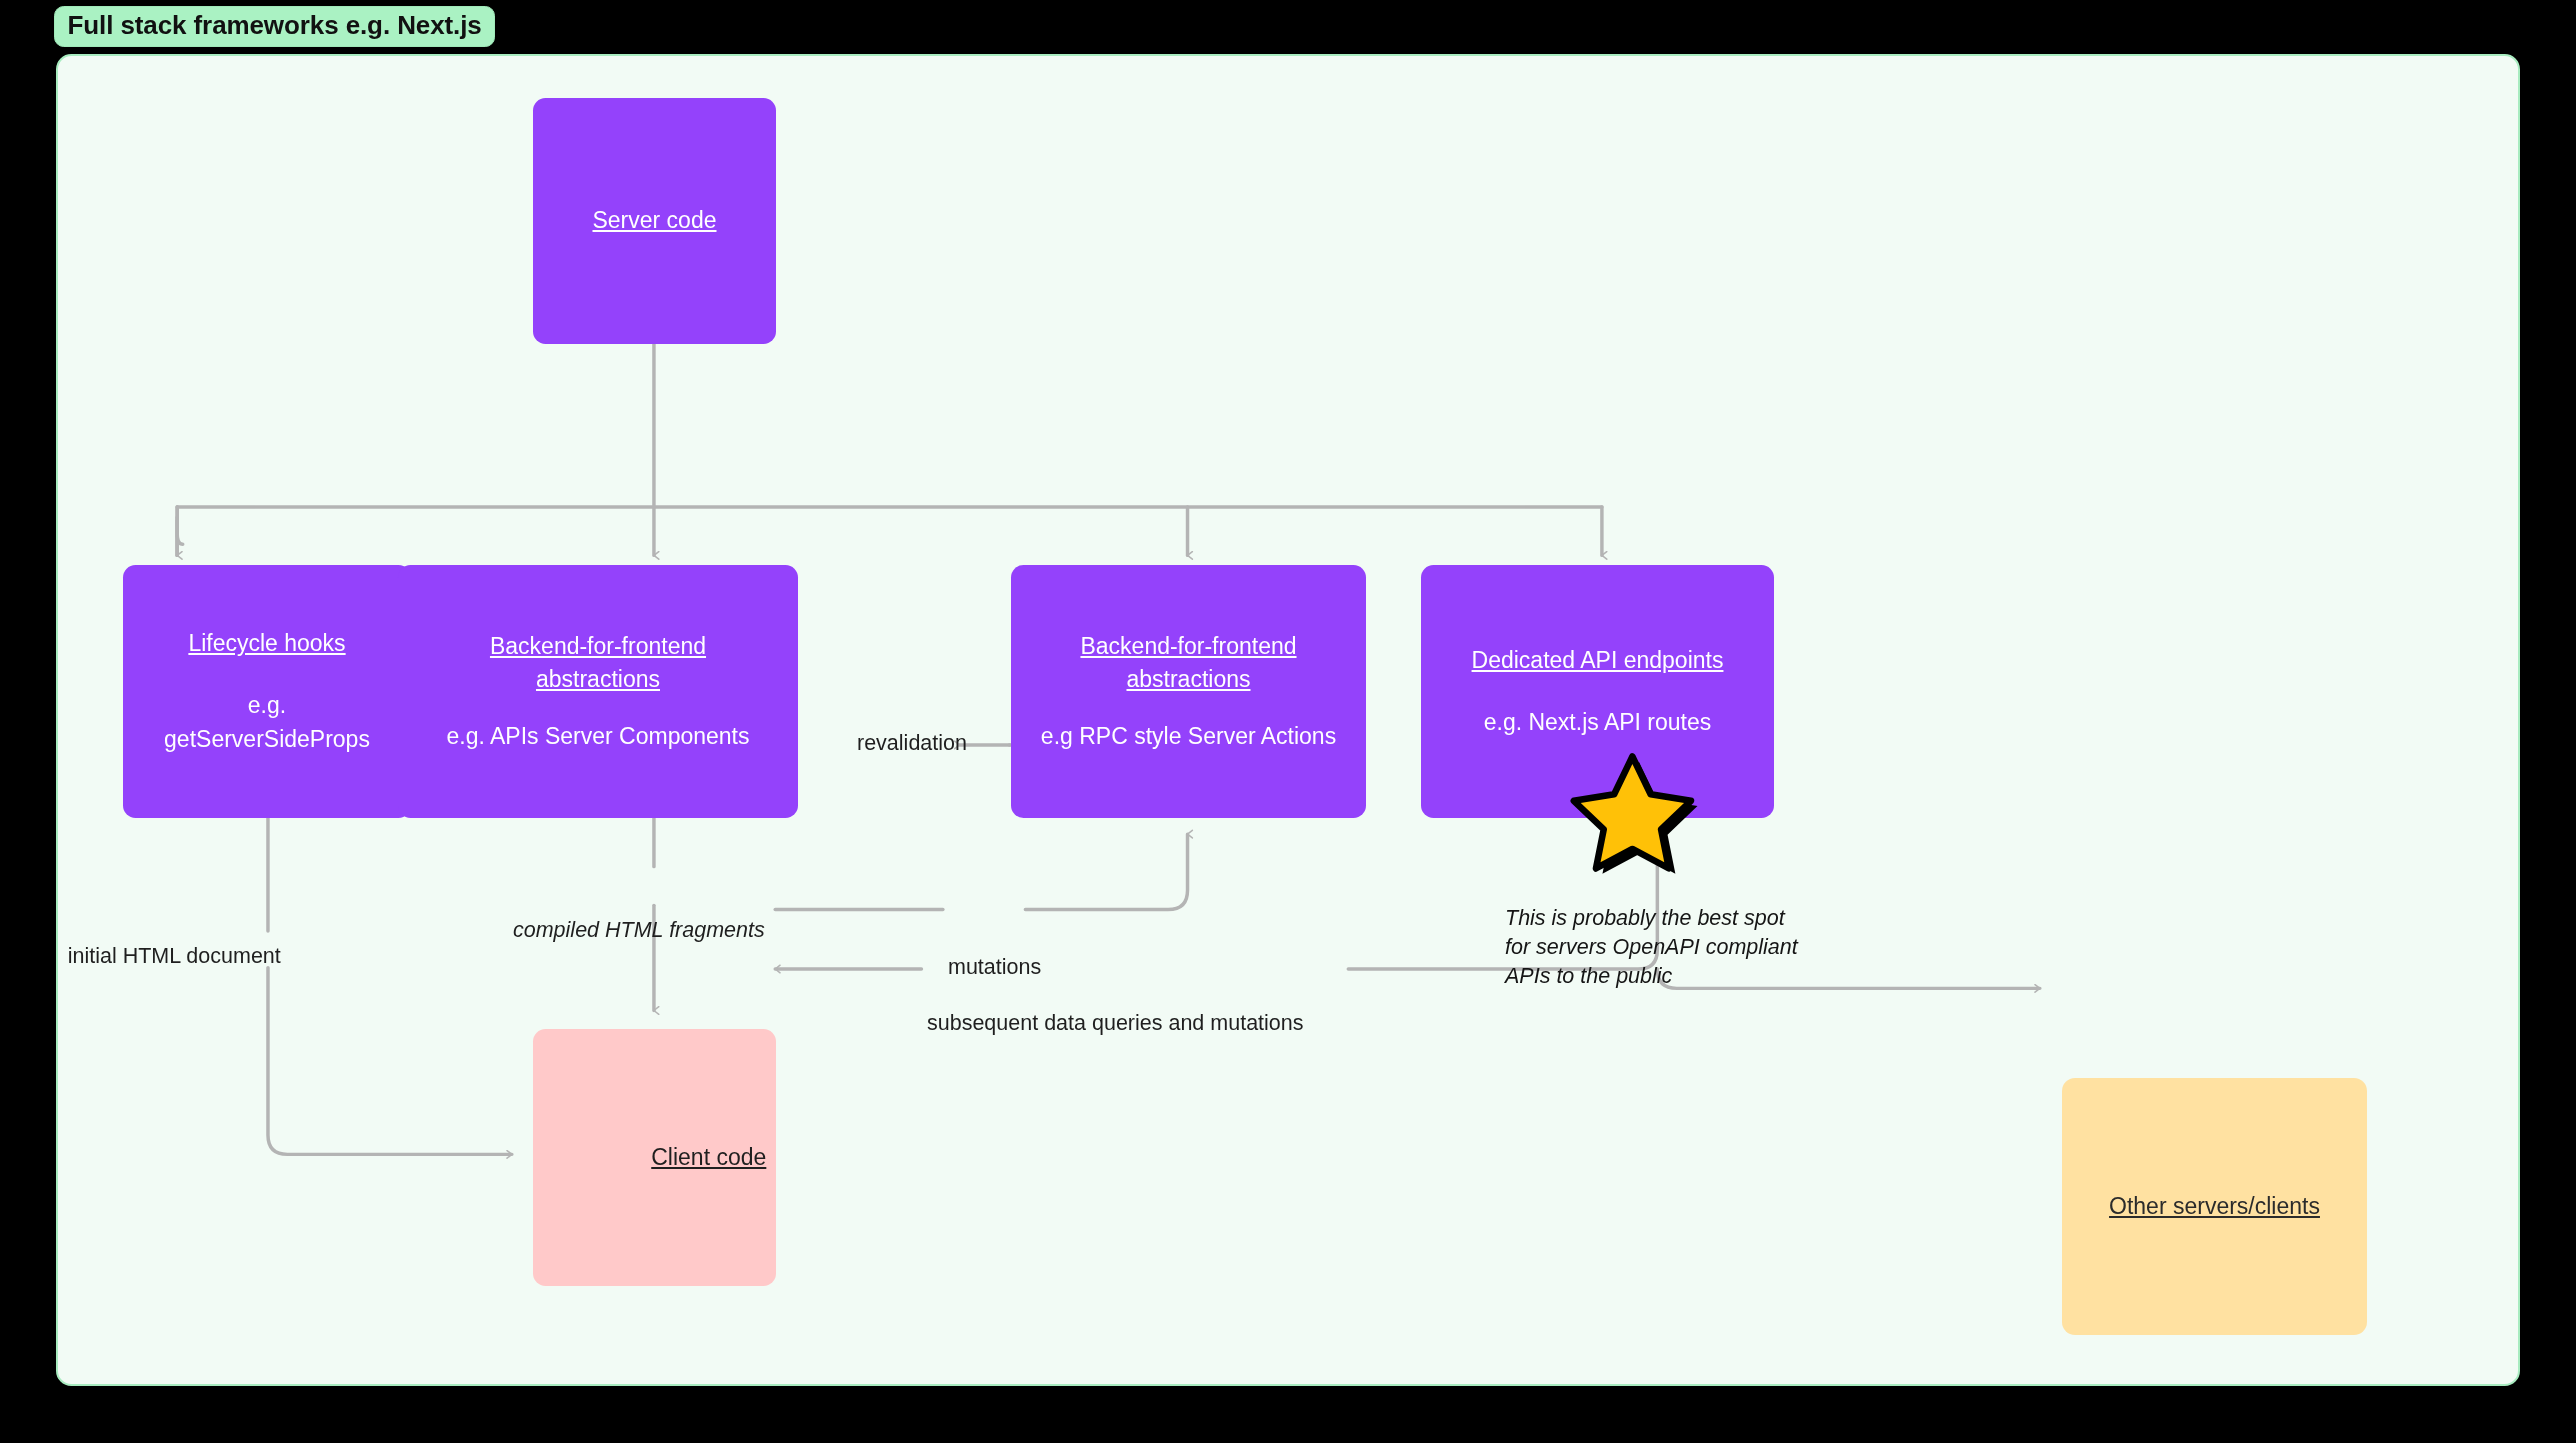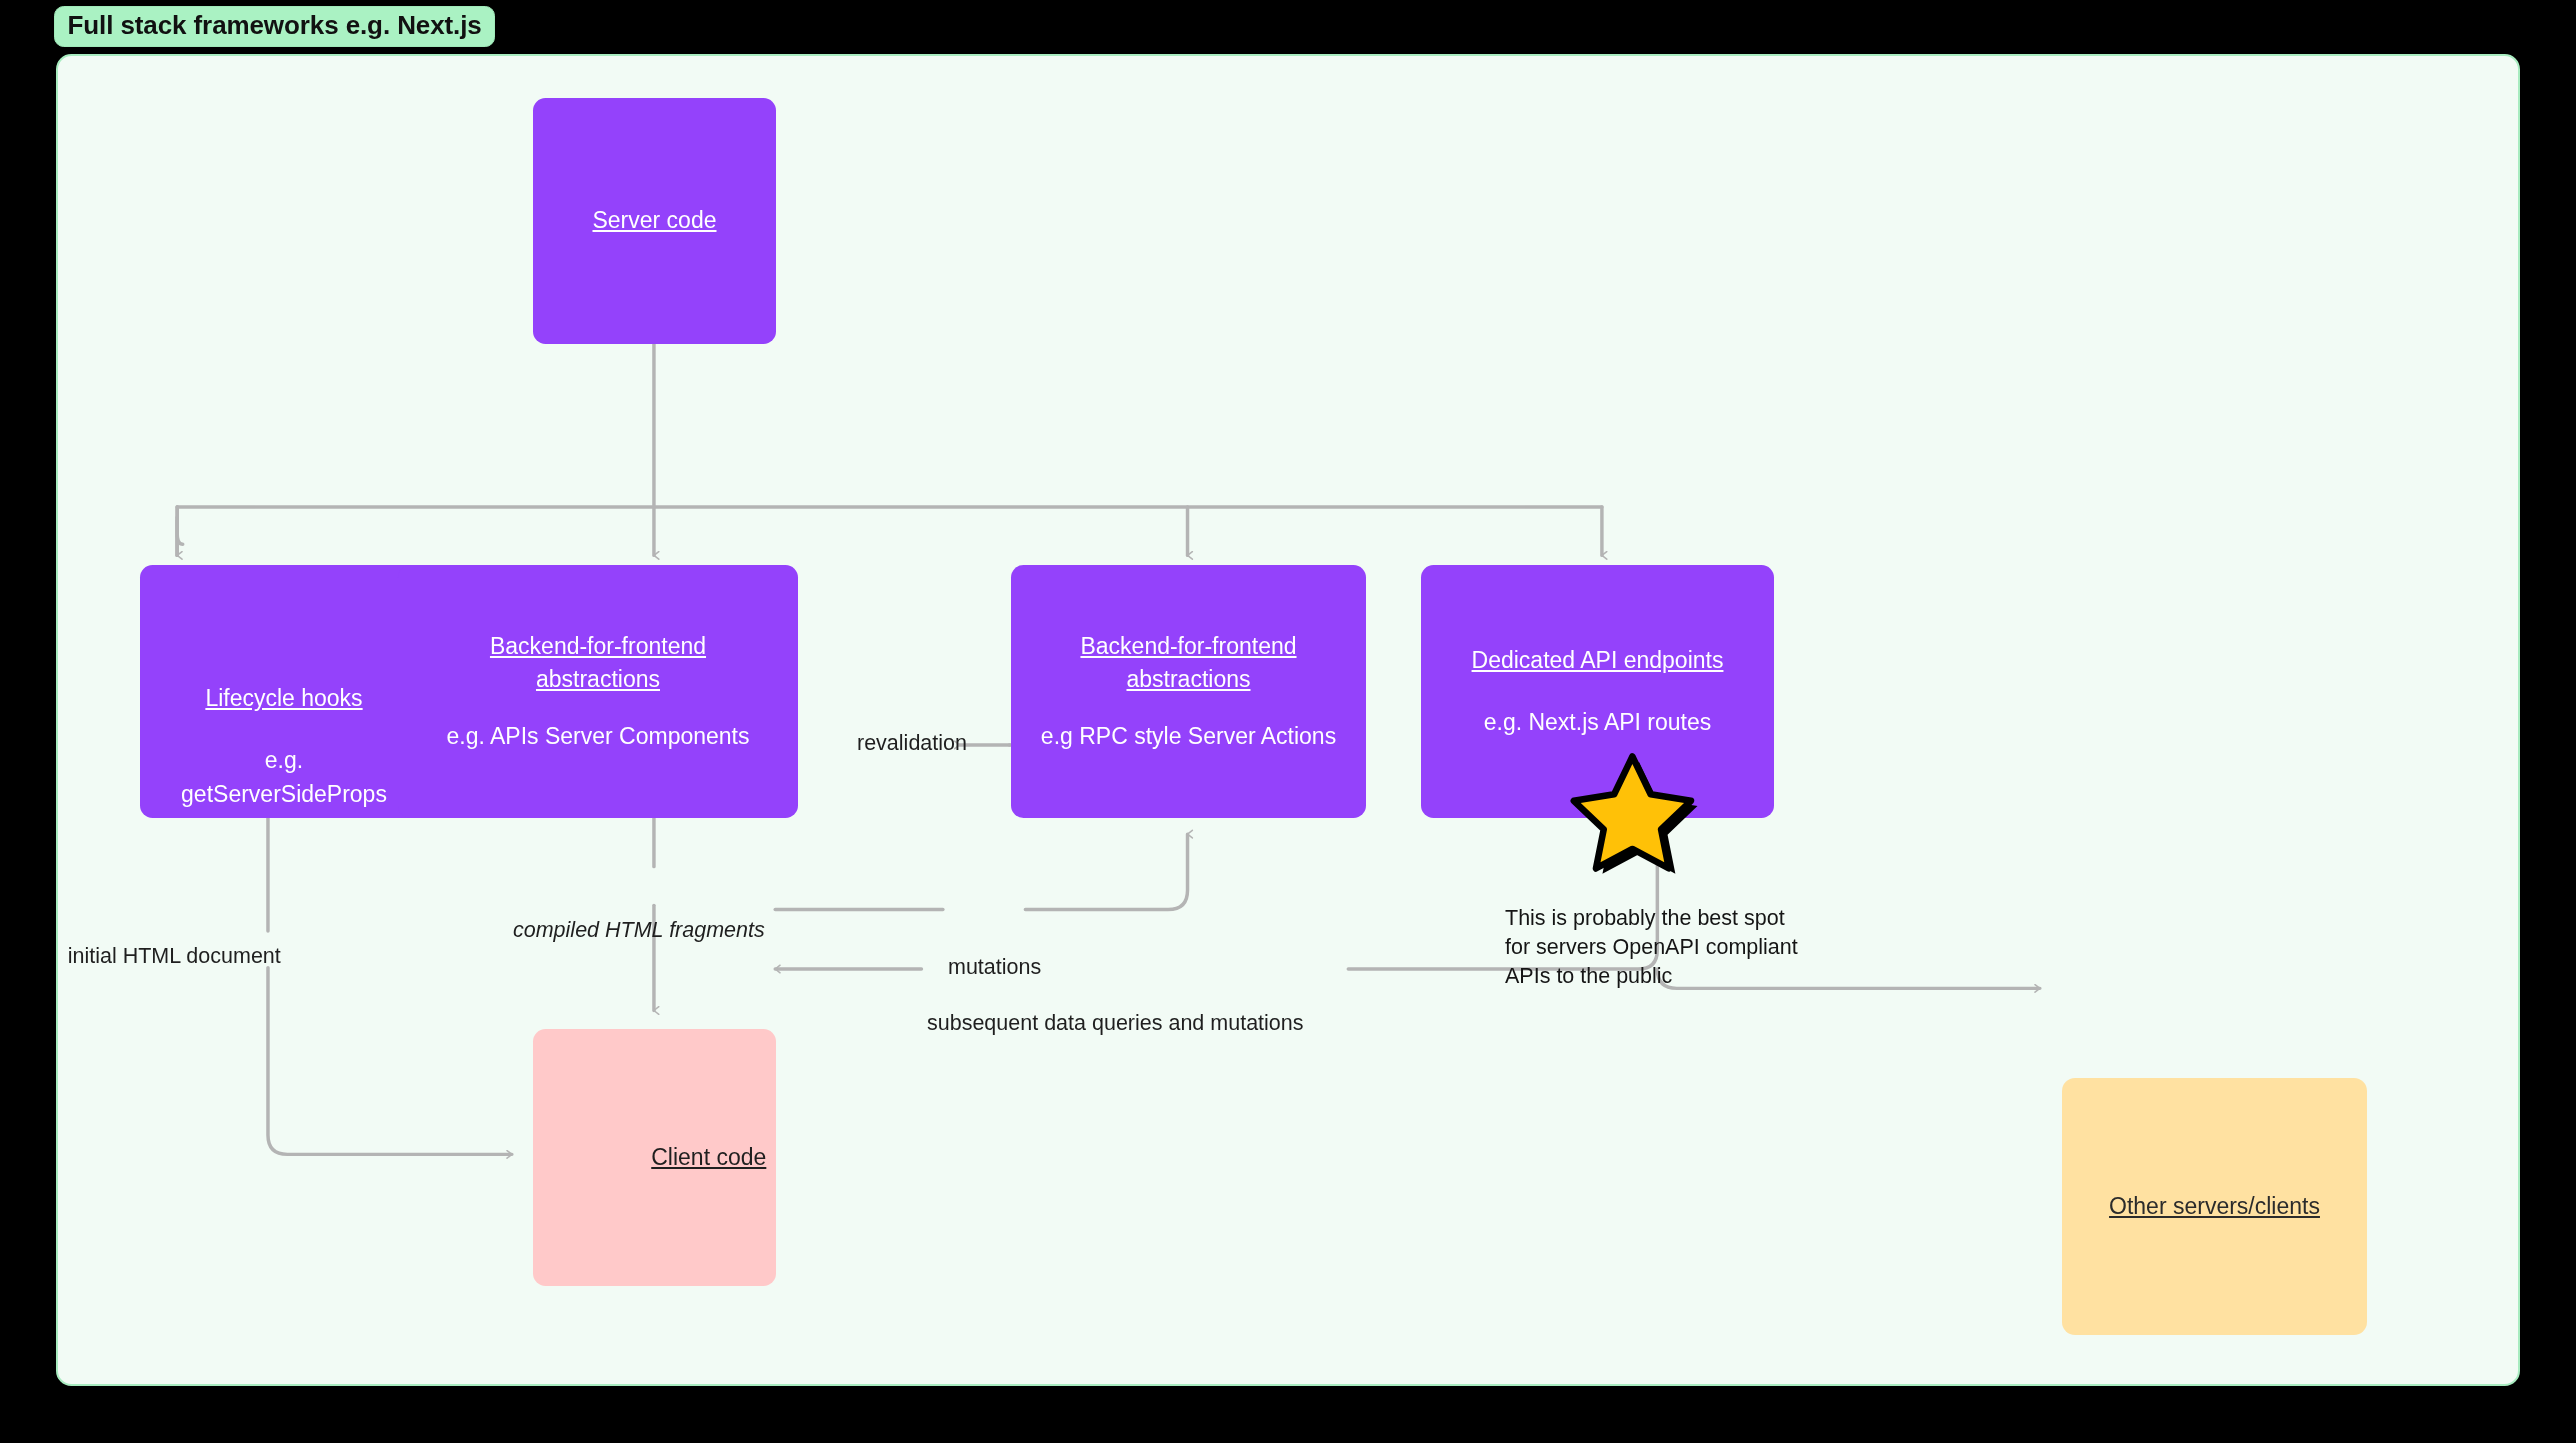"Lifecycle hooks" #node-lifecycle-hooks { justify-content: flex-end -> none; left: 82px -> 65px }
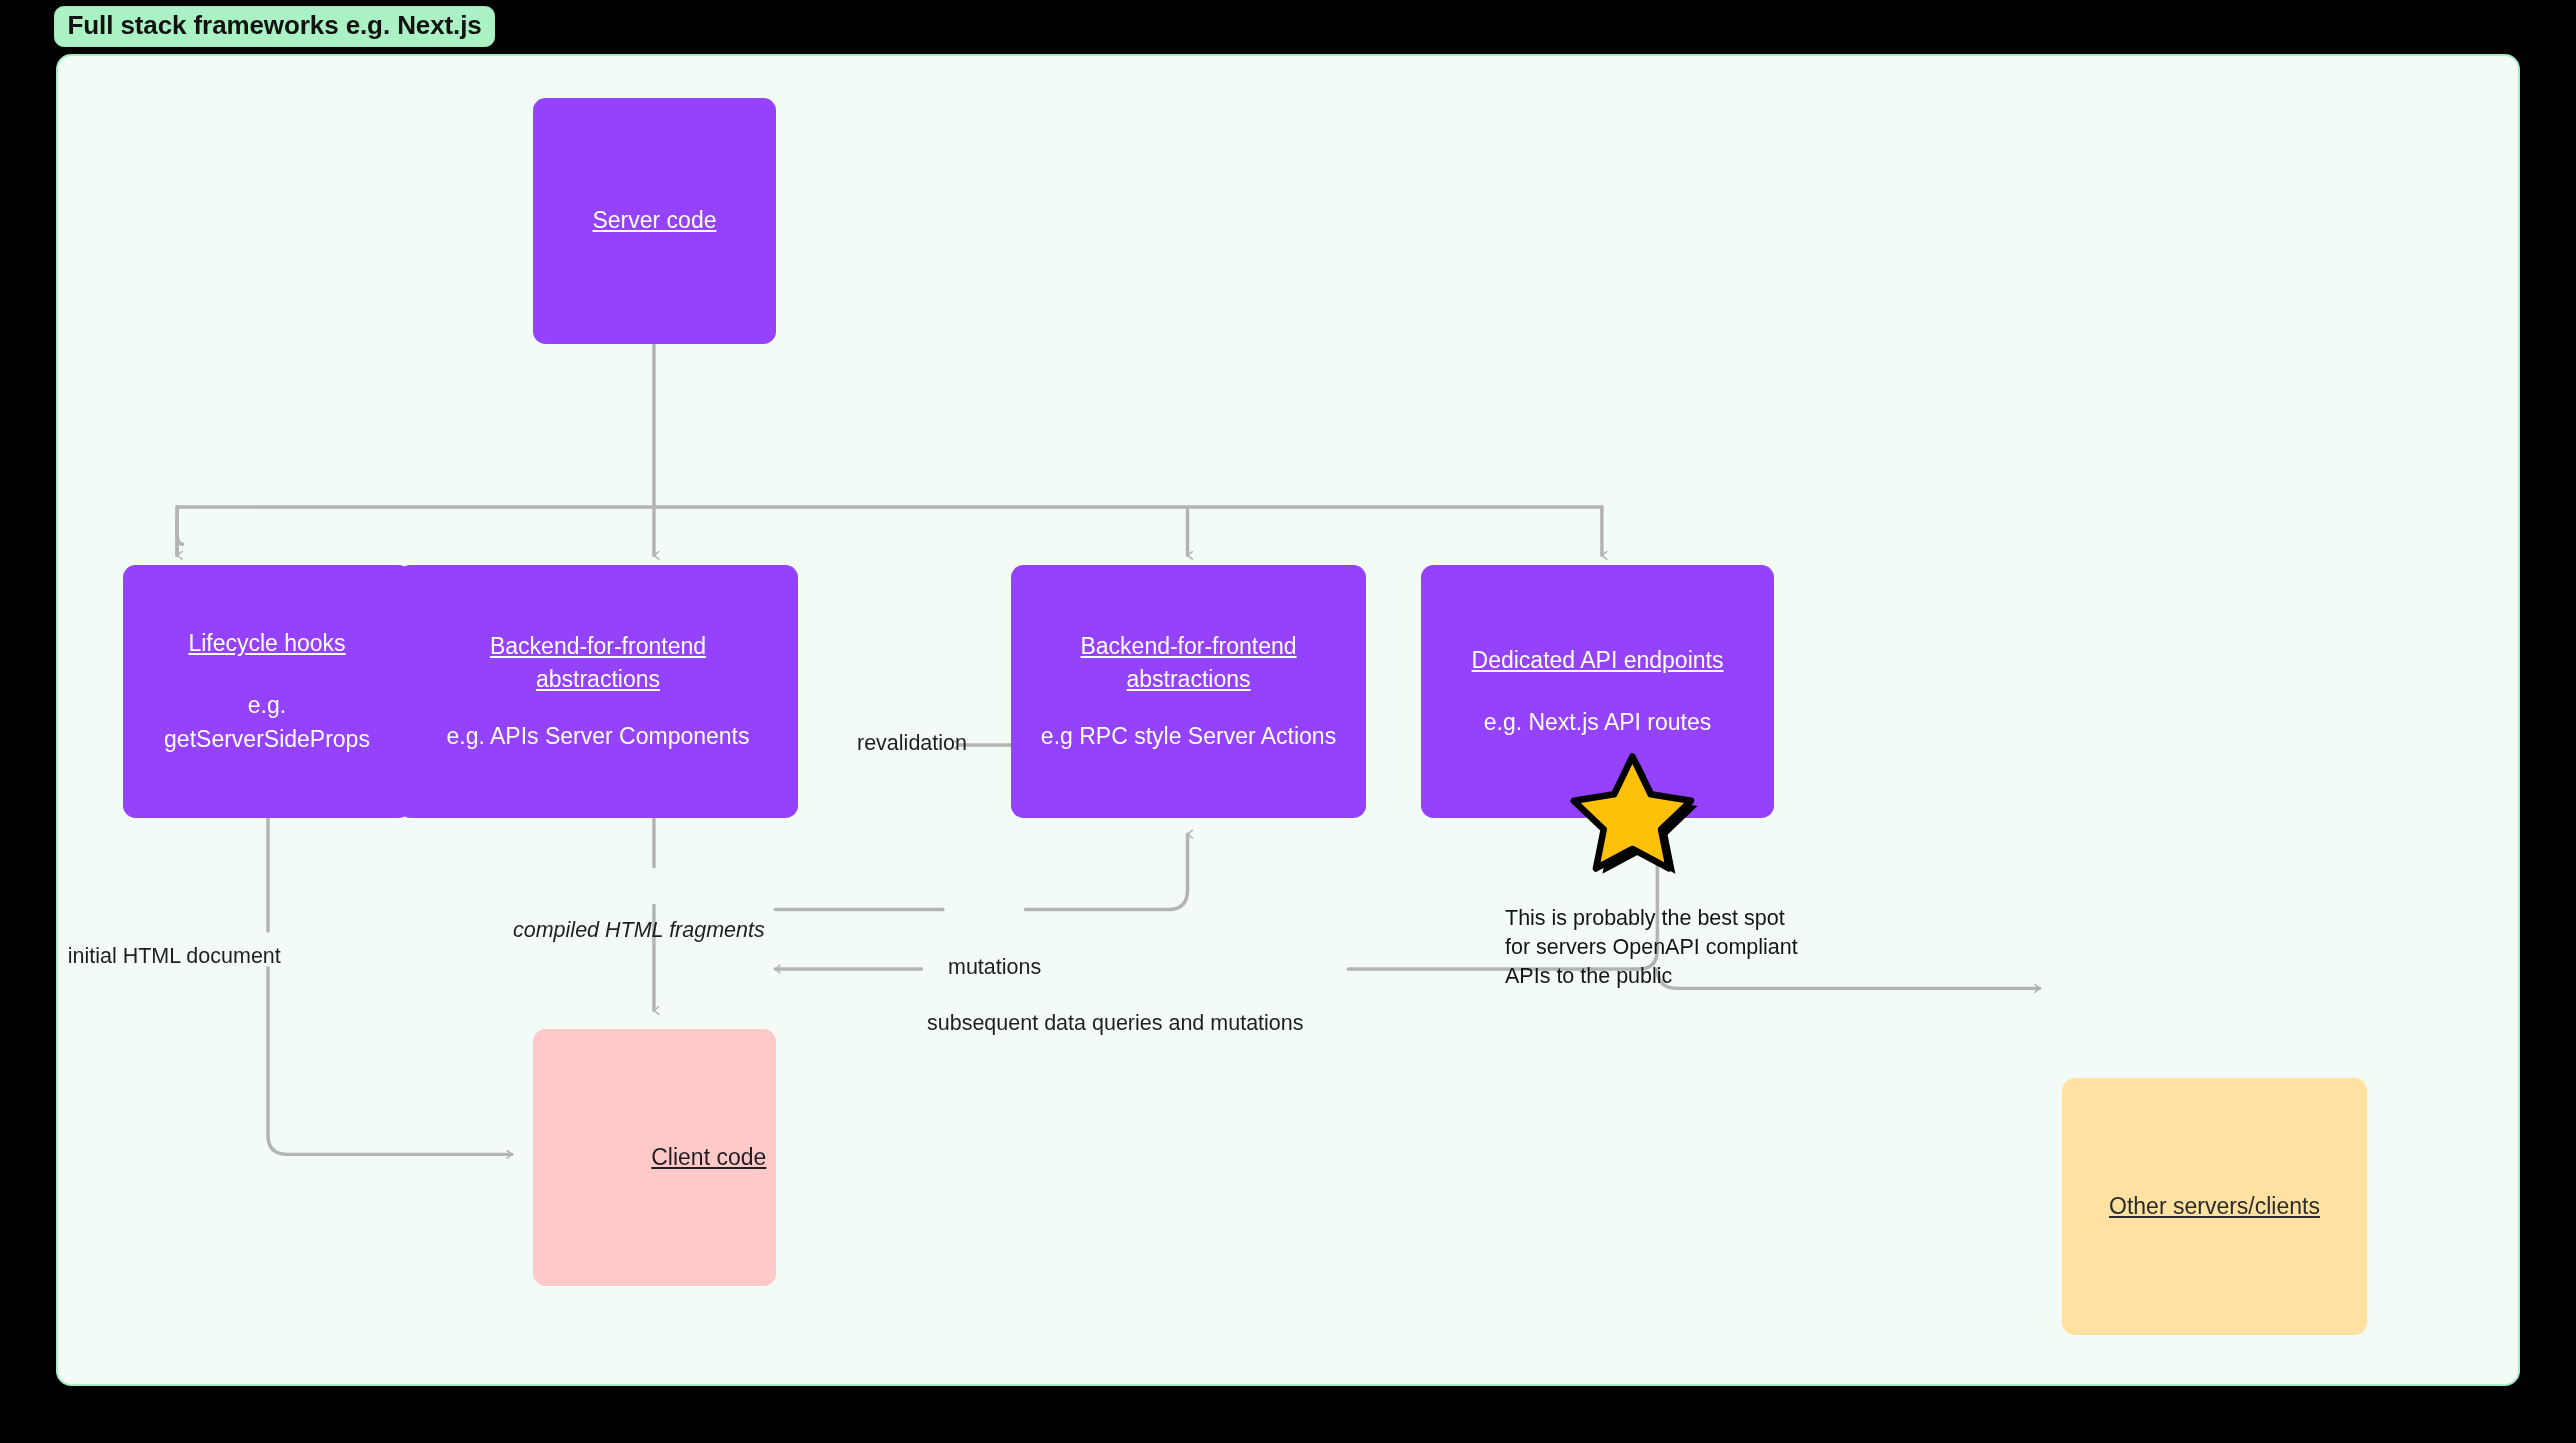"This is probably the best" .note { font-style: none -> italic }
